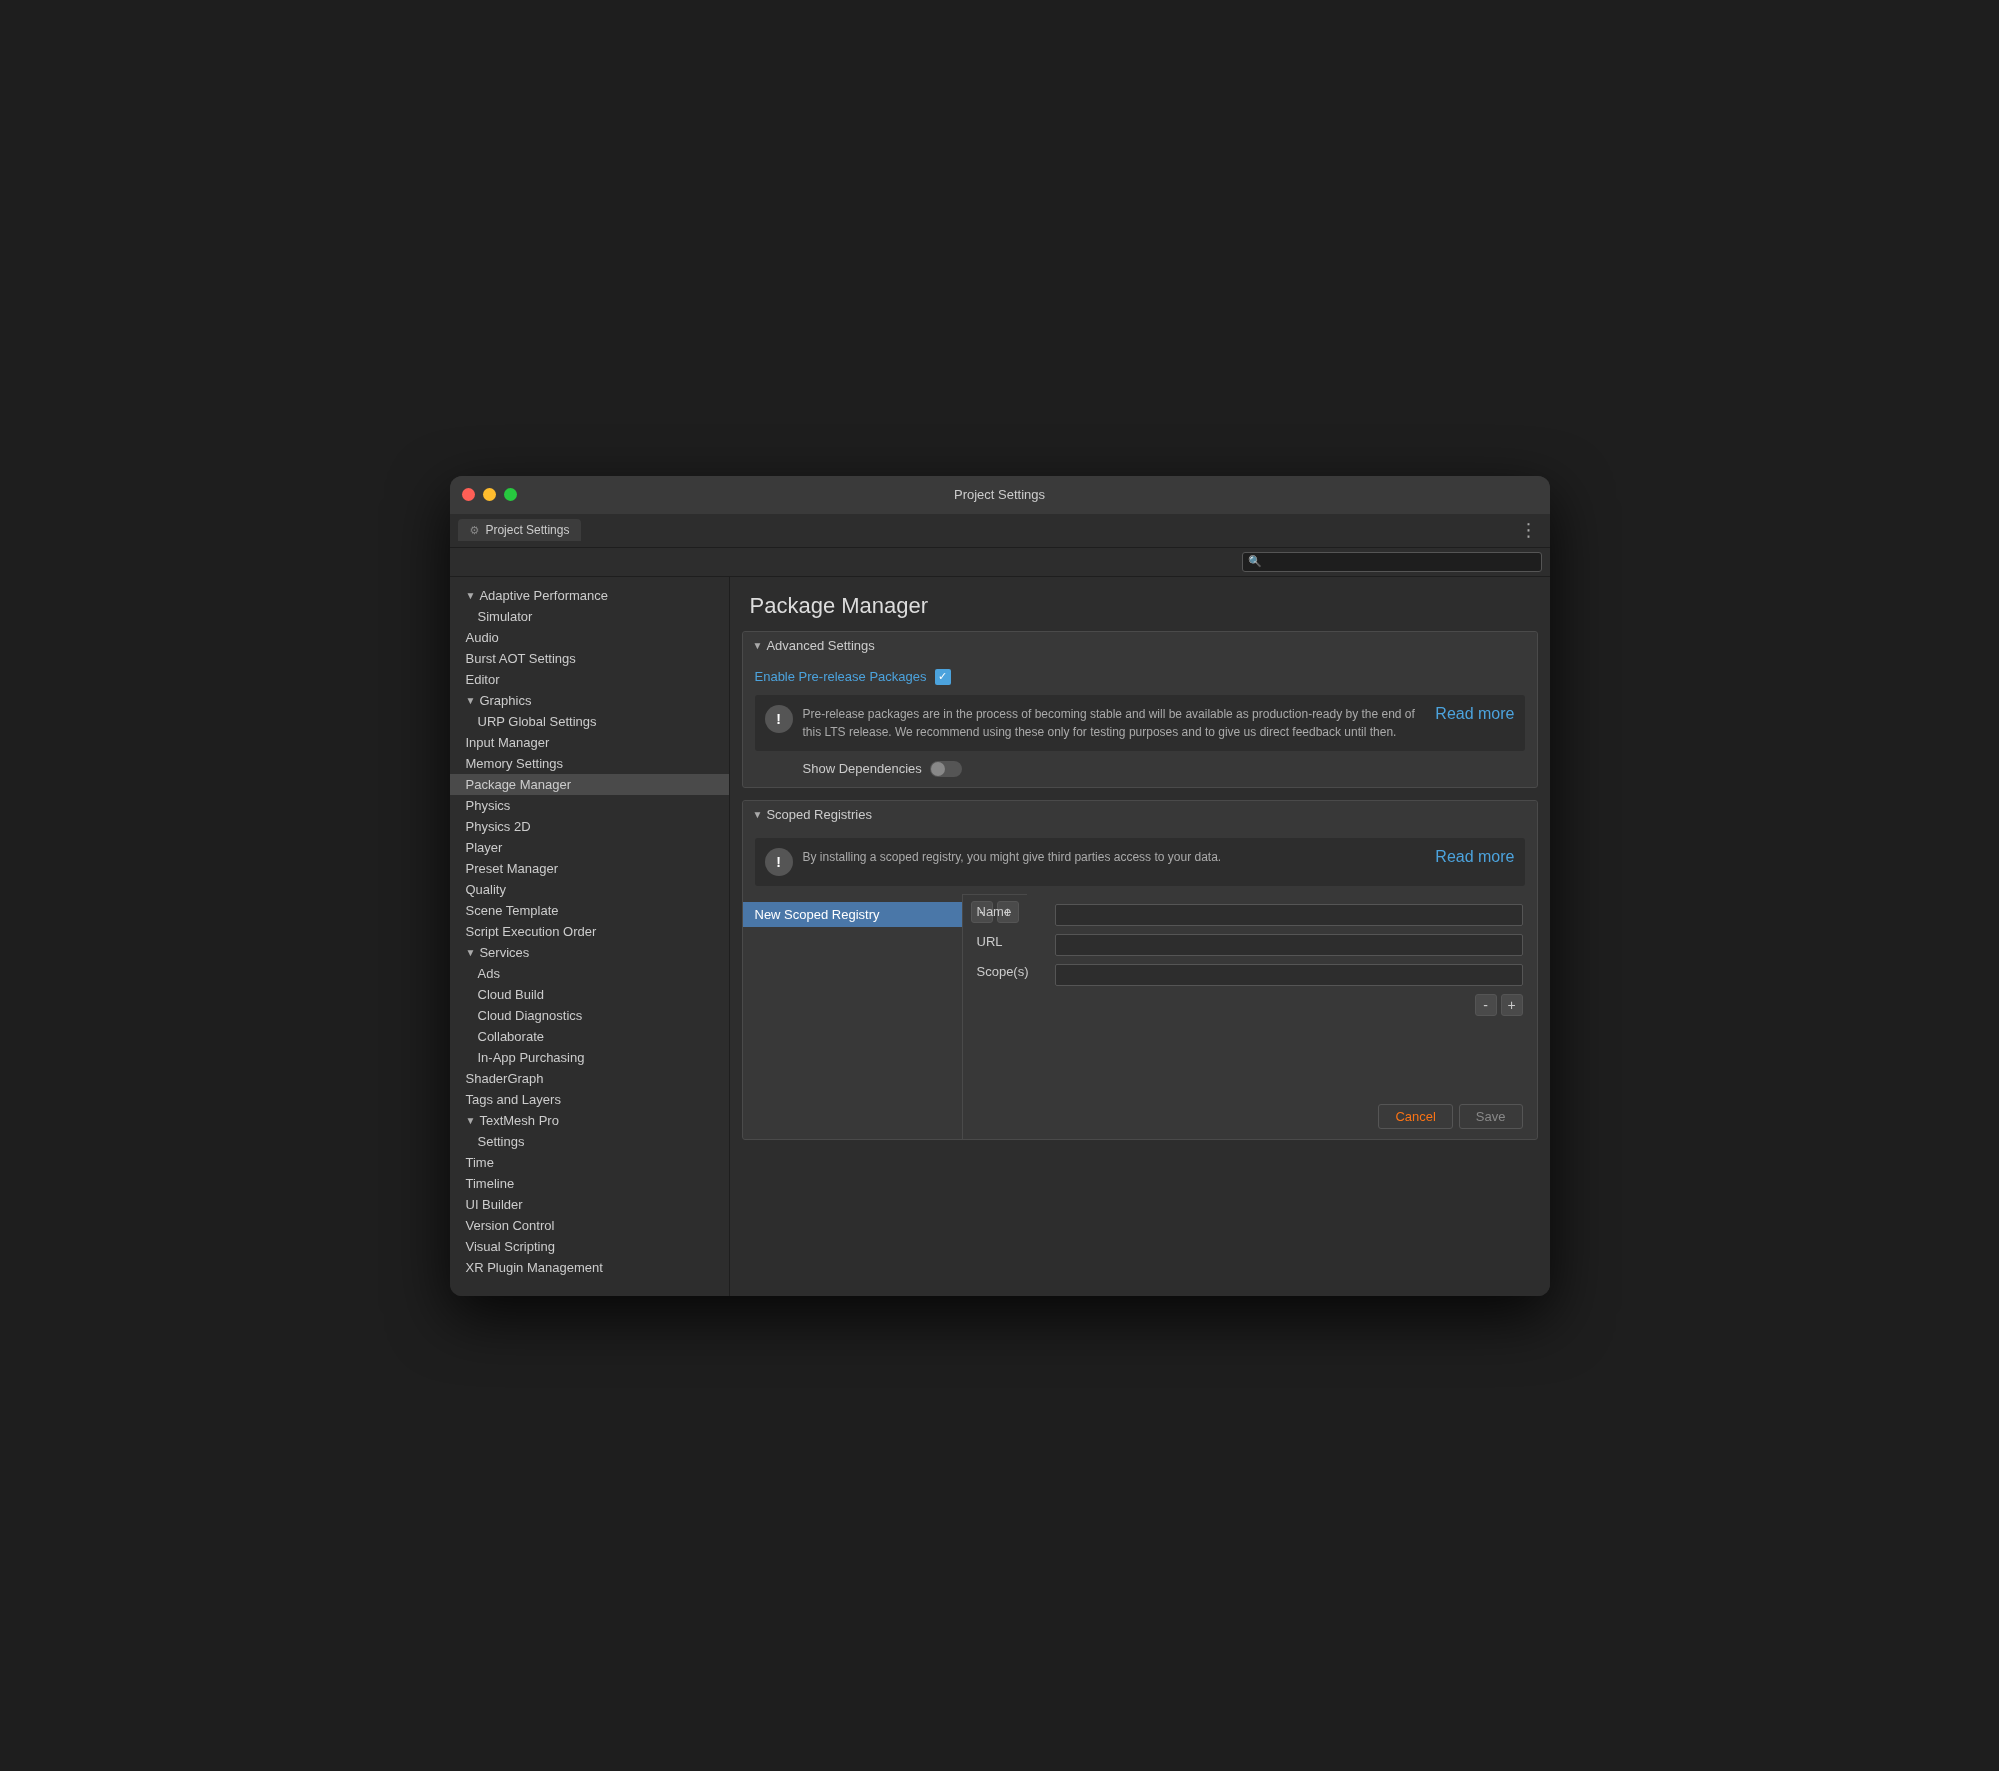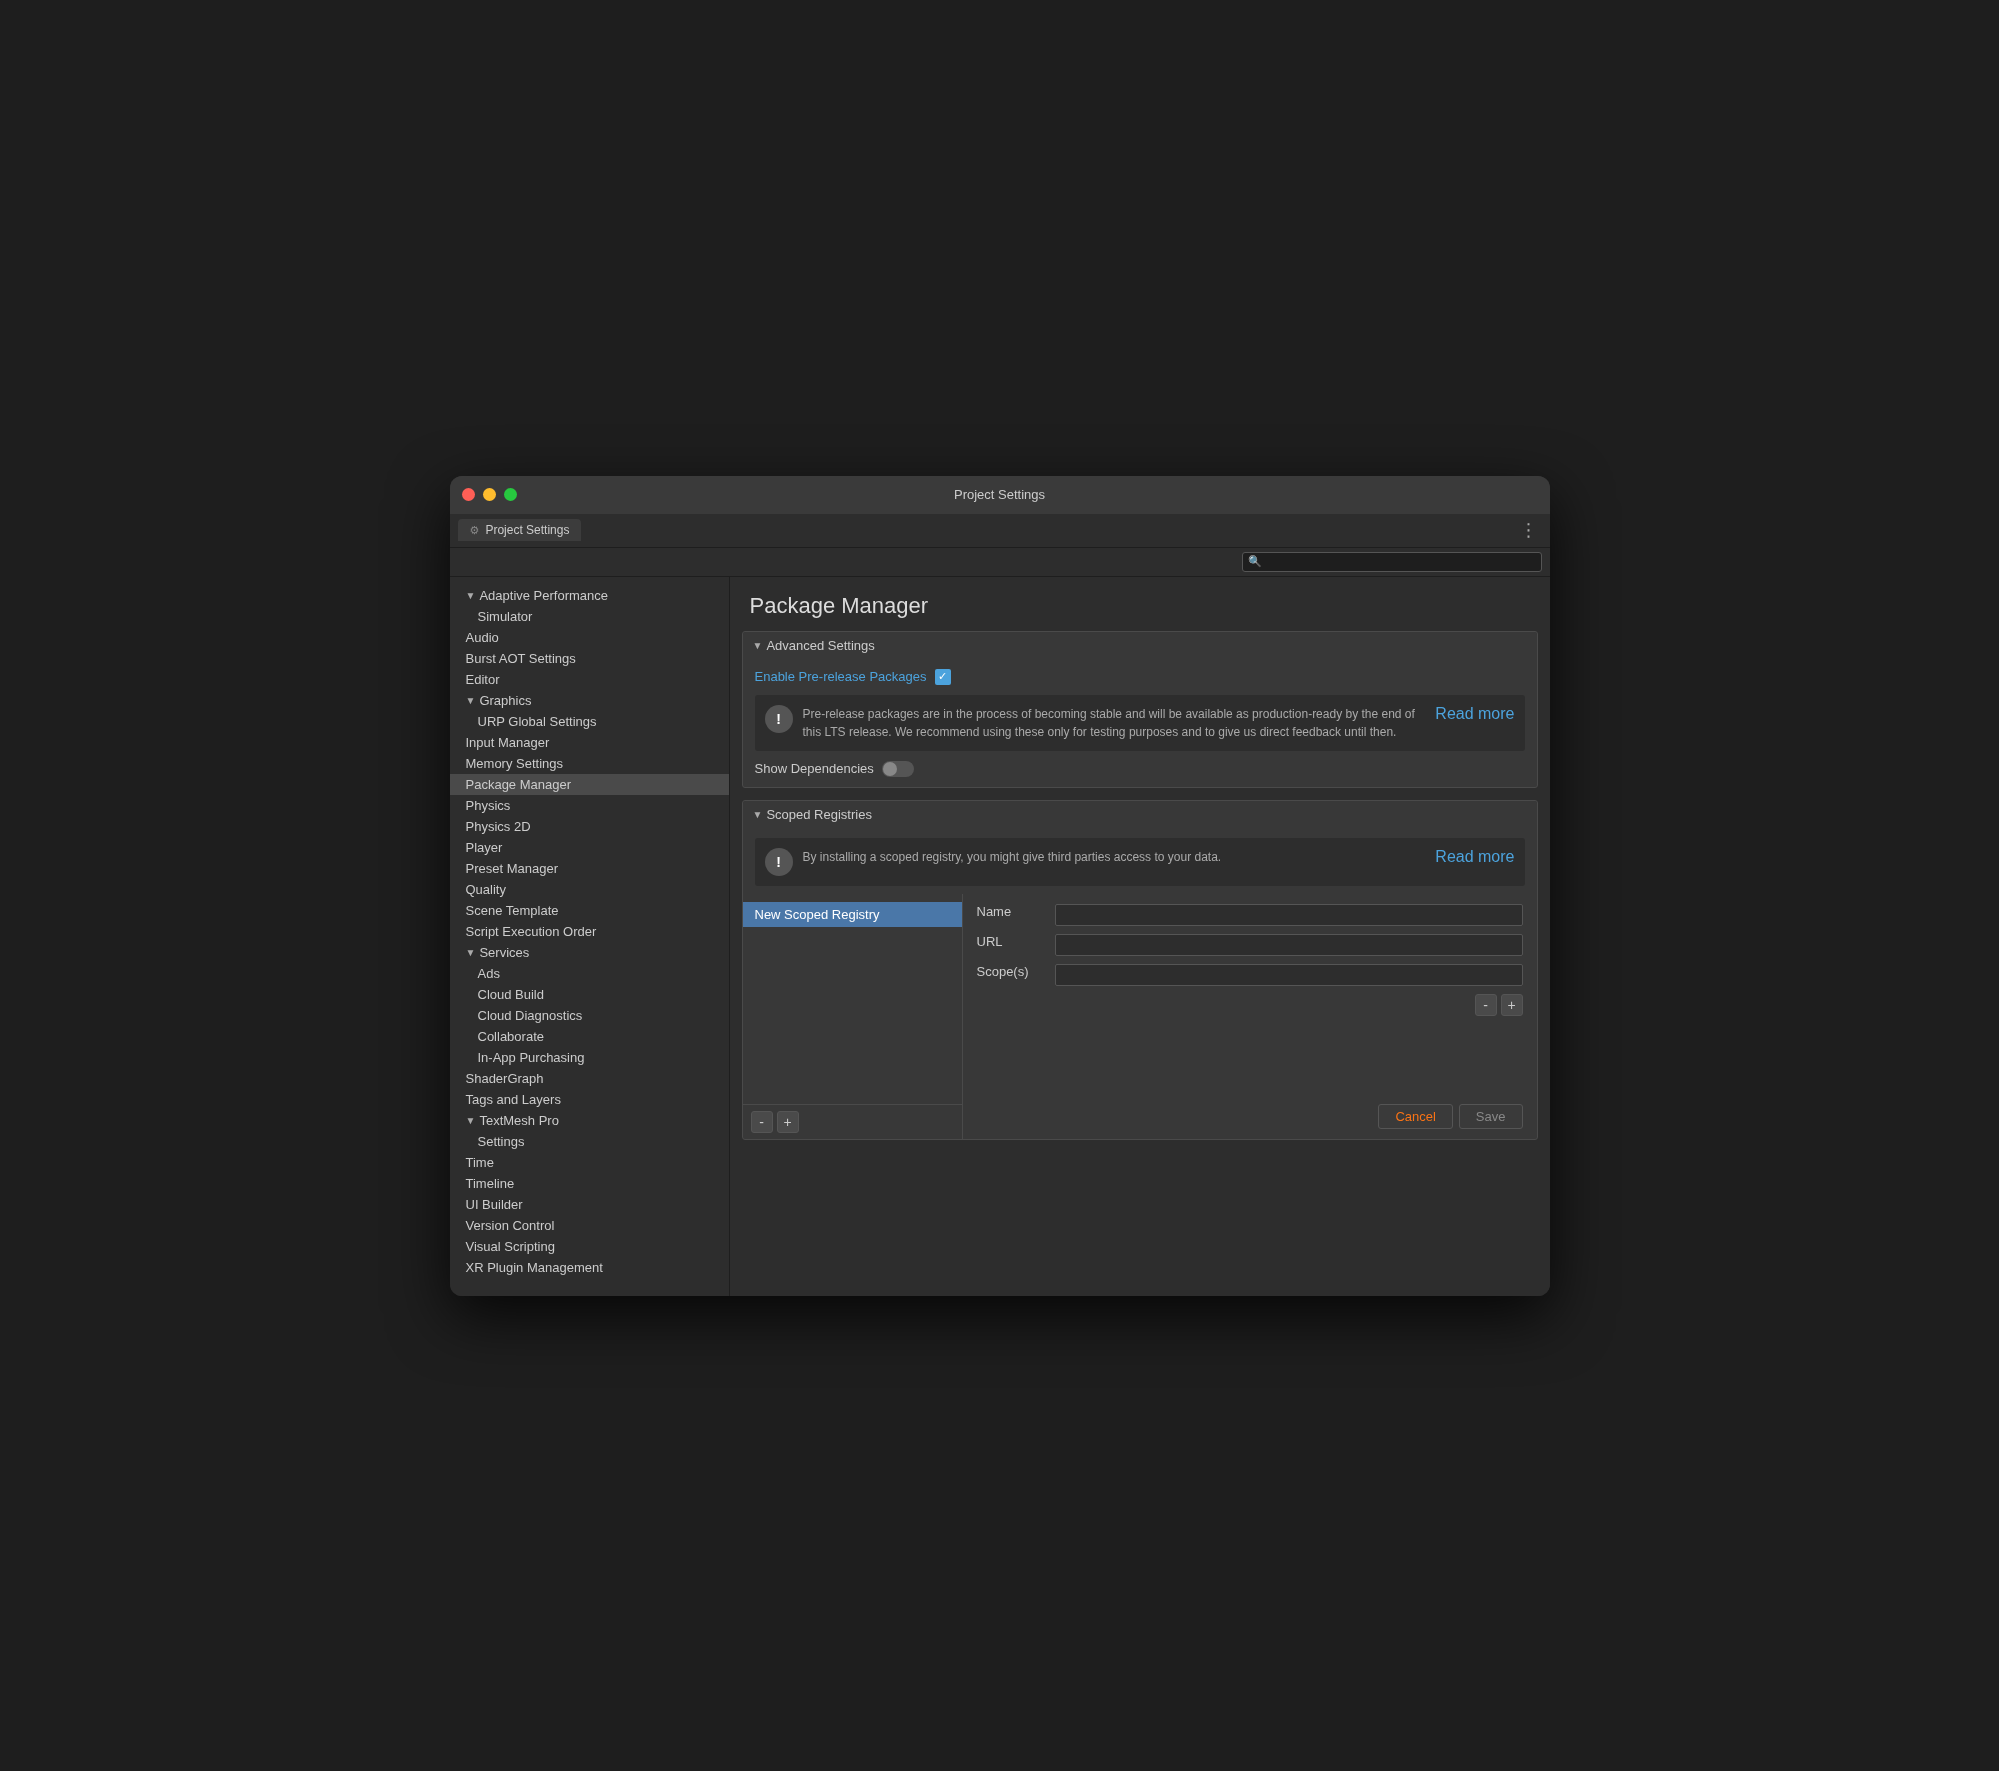"Show Dependencies" .show-deps-label { margin-left: none -> 48px }
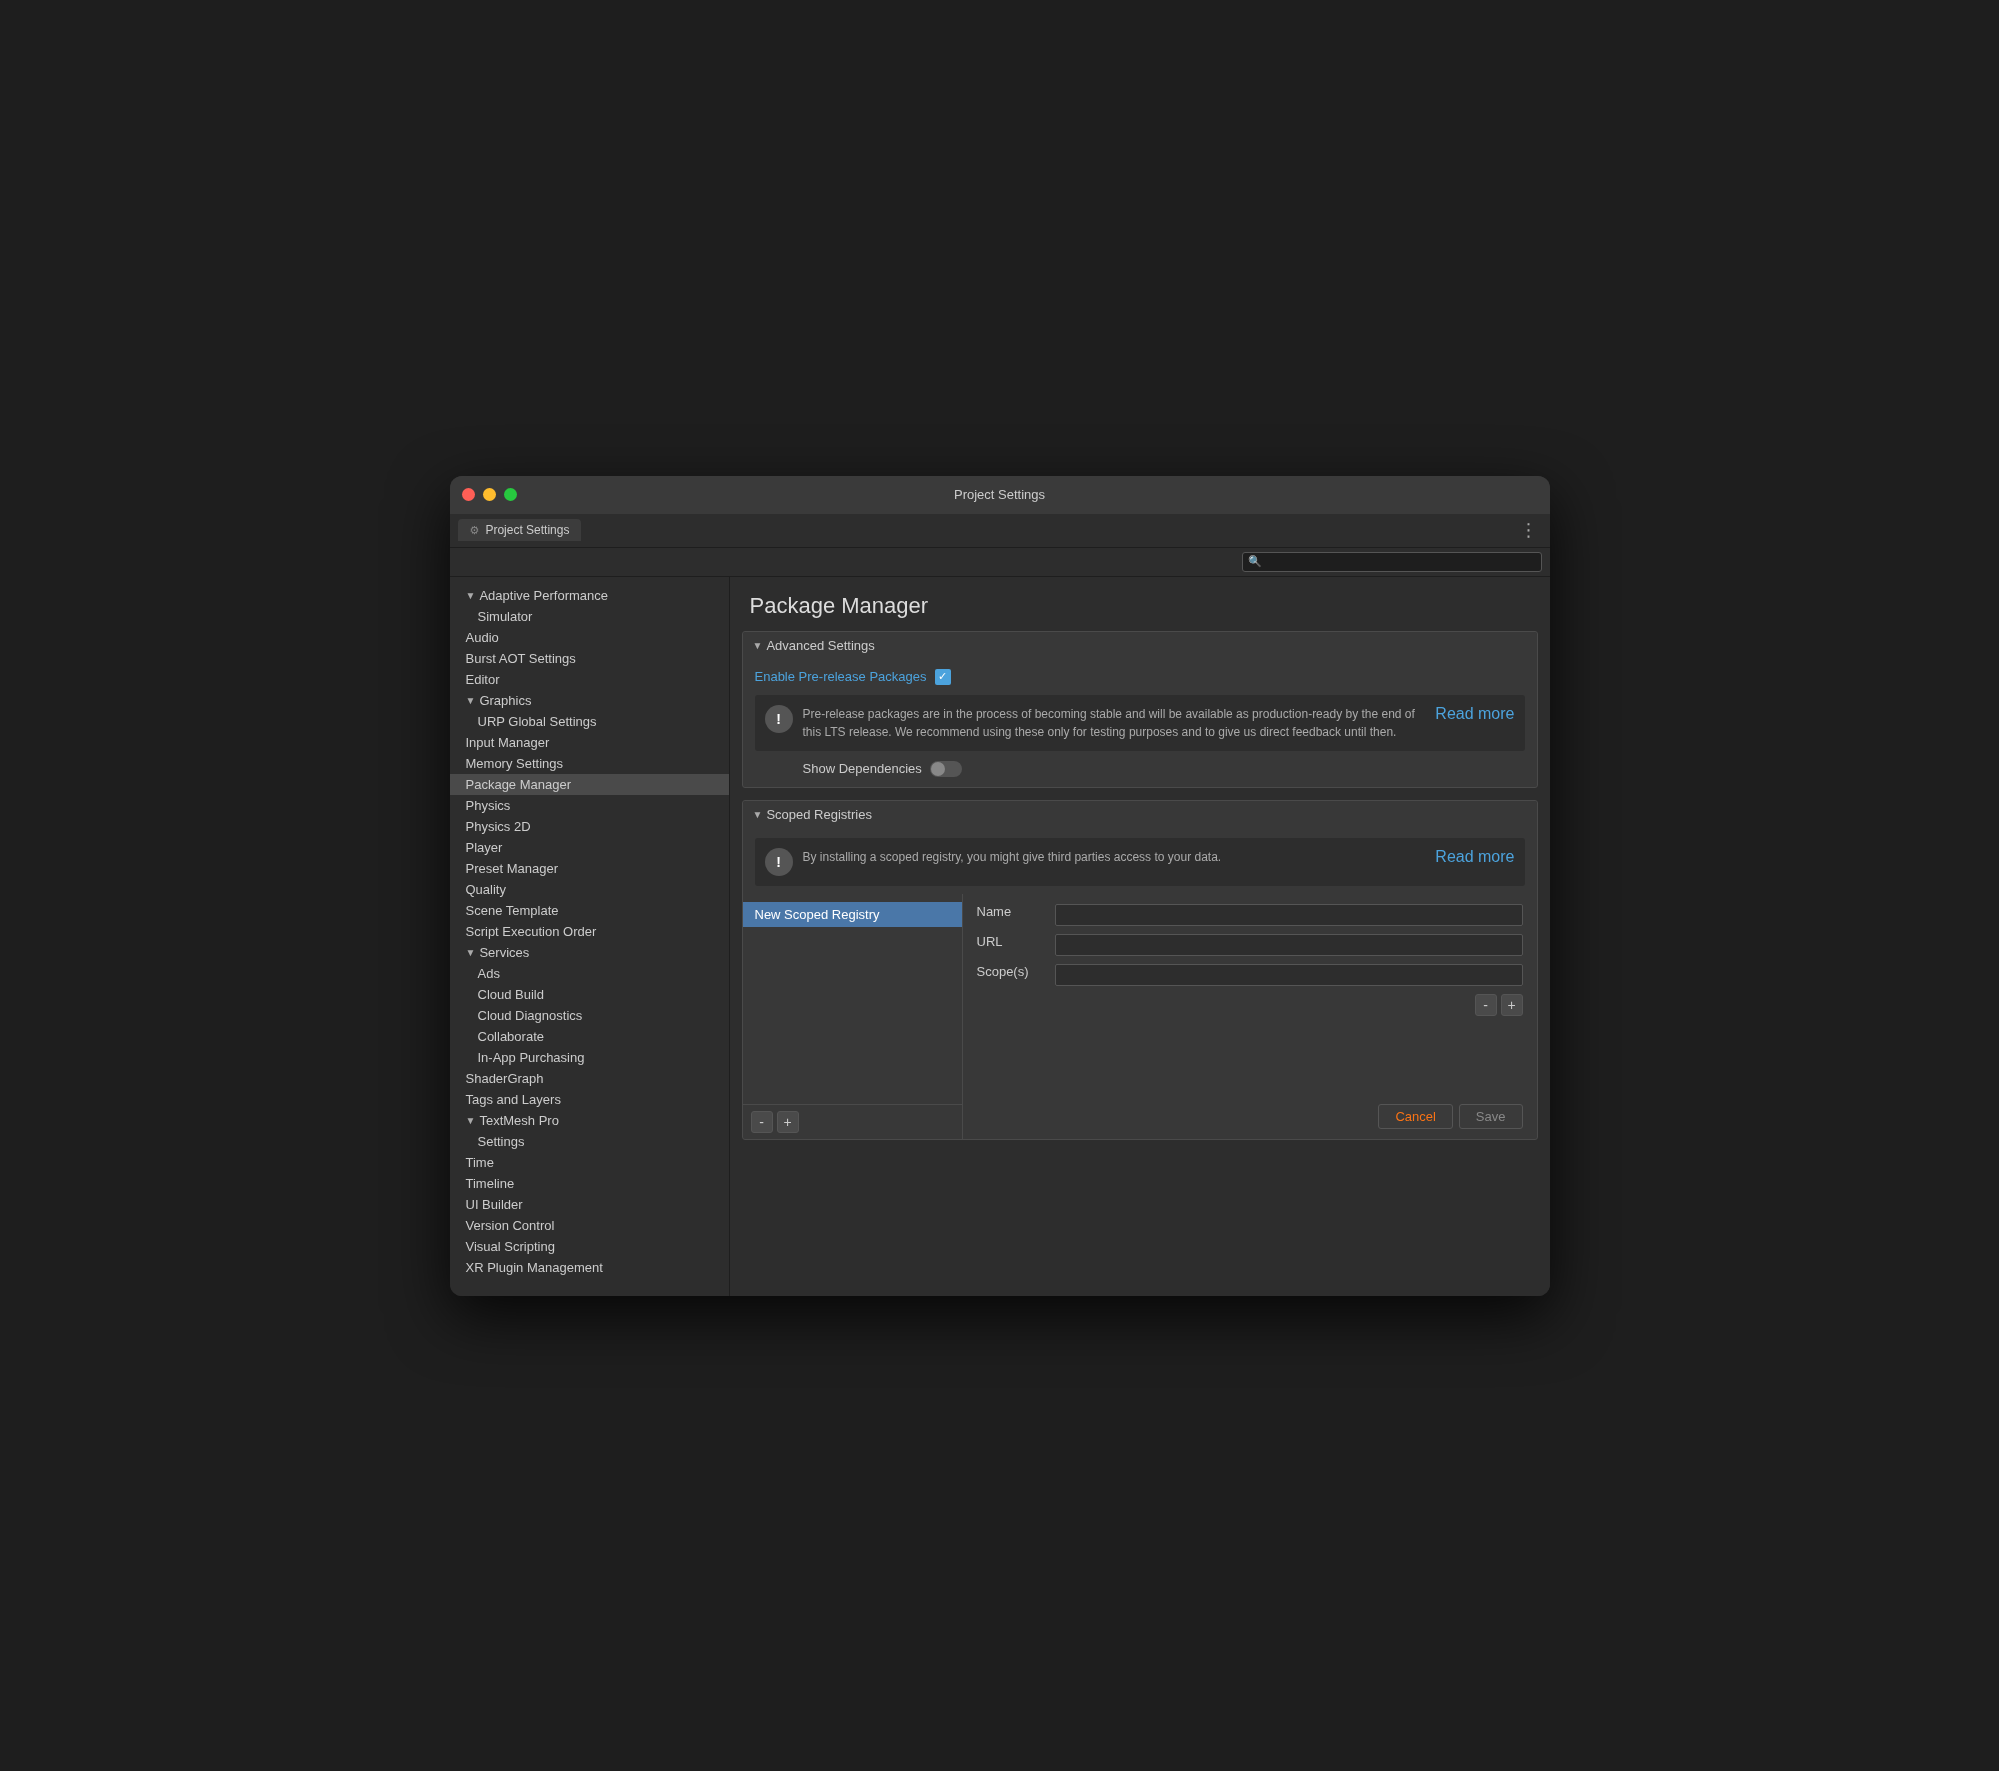"New Scoped Registry" div { flex-direction: column -> row }
